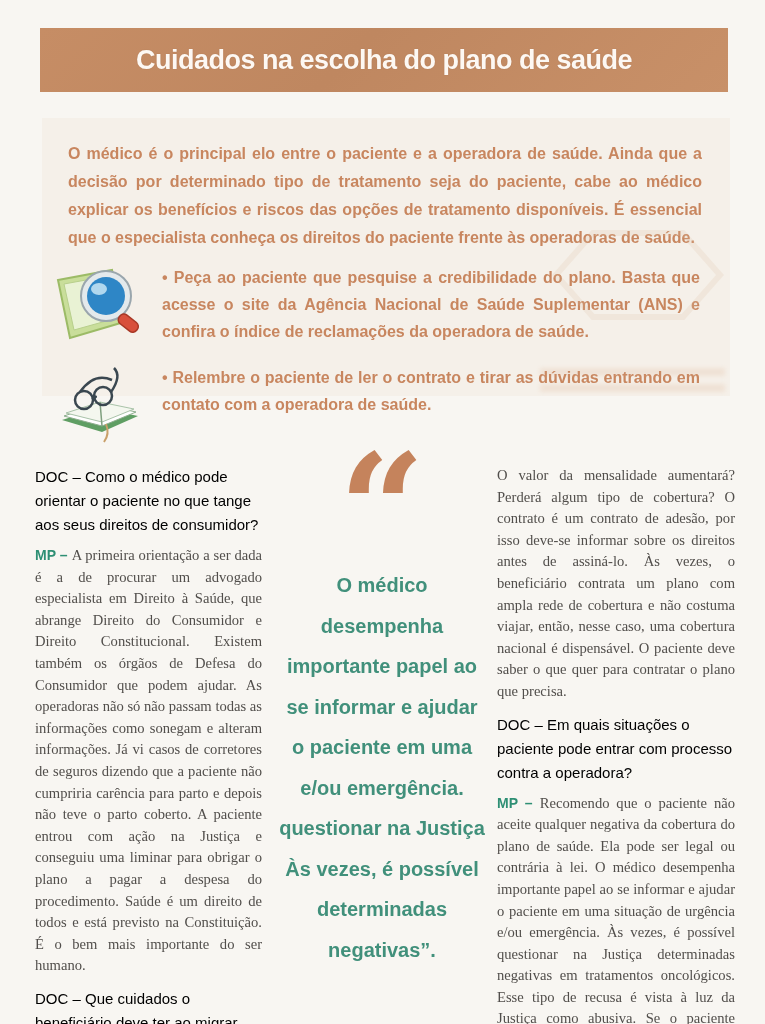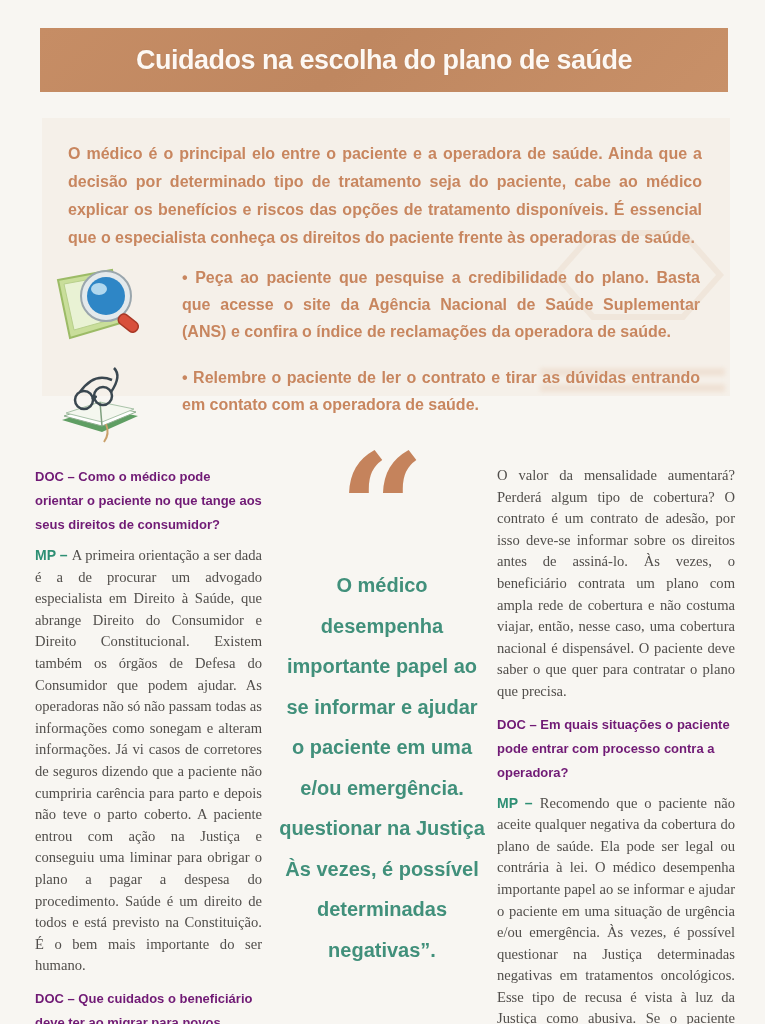"• Peça ao paciente que" .bullet-row { gap: 20px -> none }
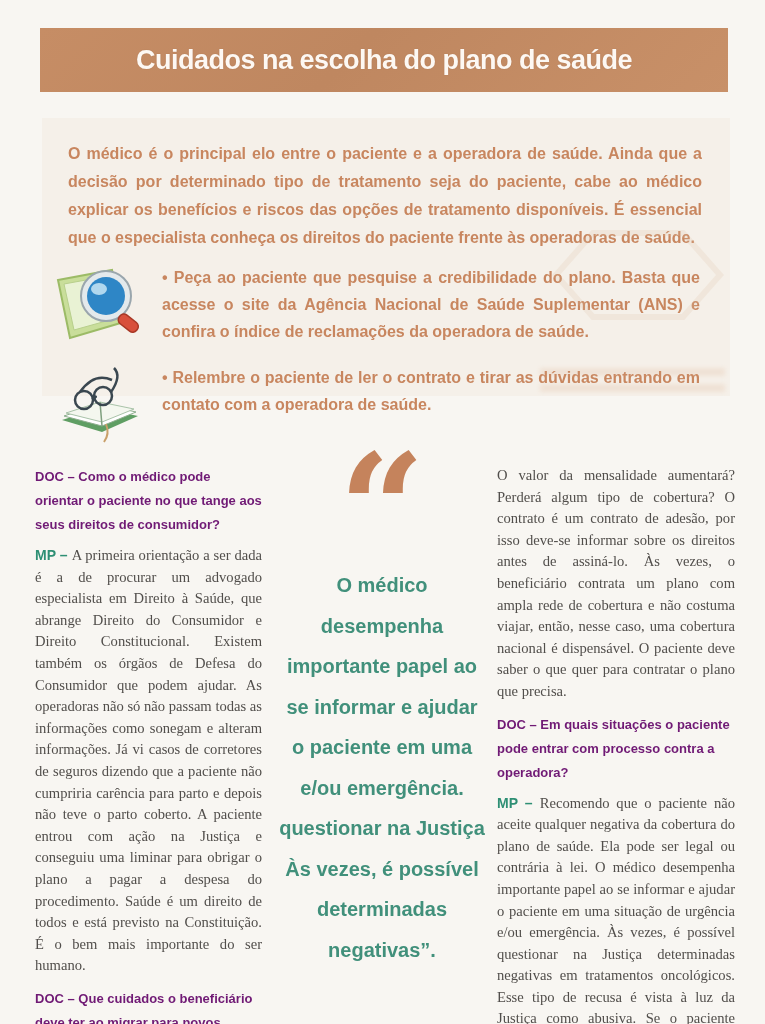"DOC – Como o médico" h3.q { color: #701a75 -> #000000; font-size: 13px -> 15px; font-weight: bold -> normal }
